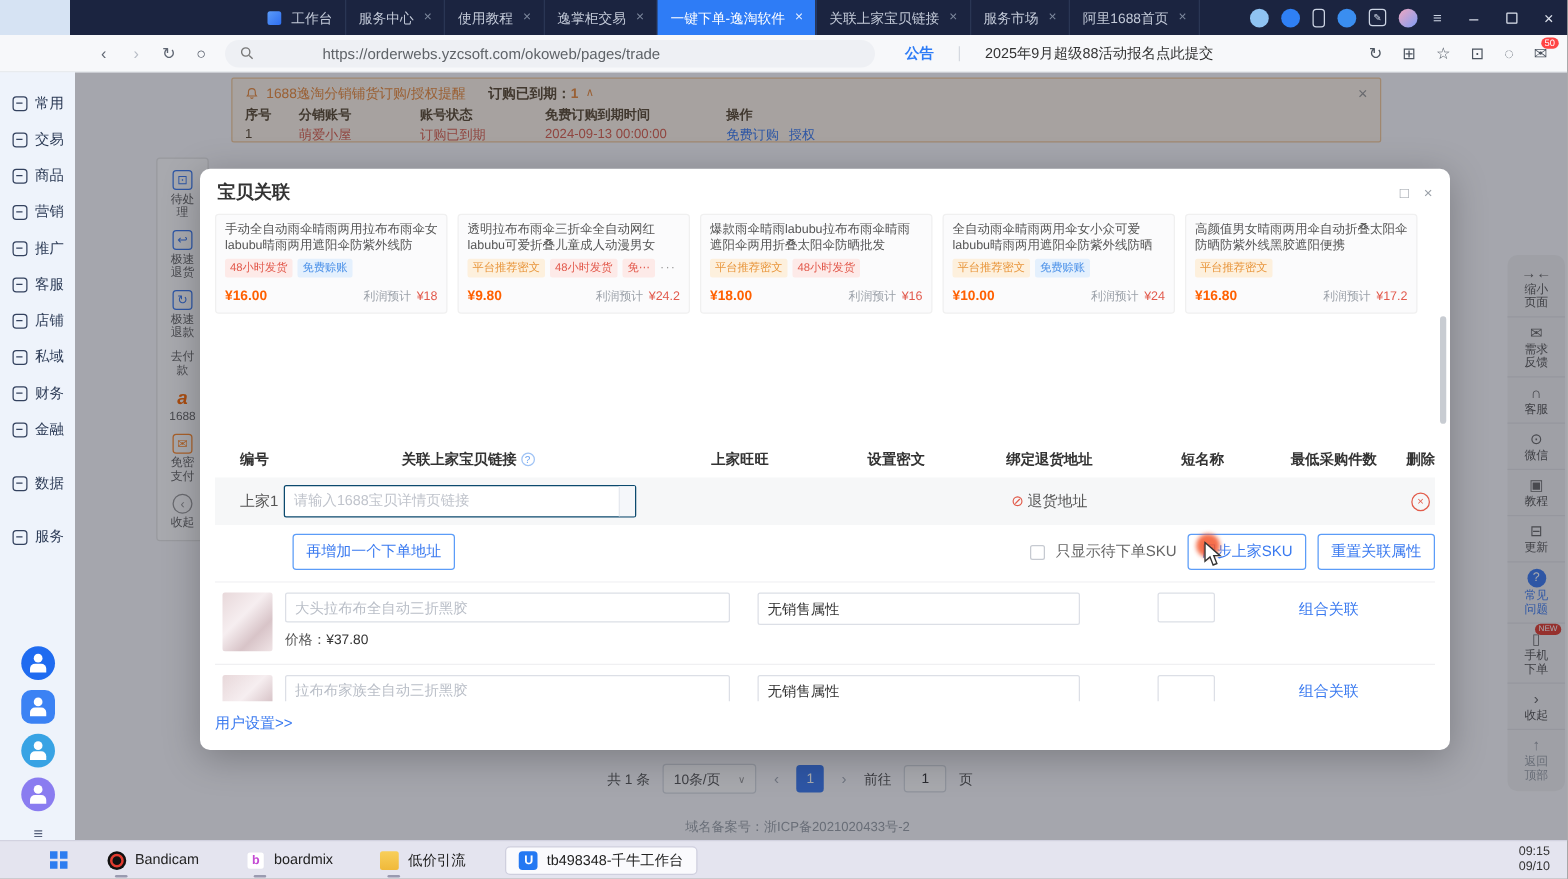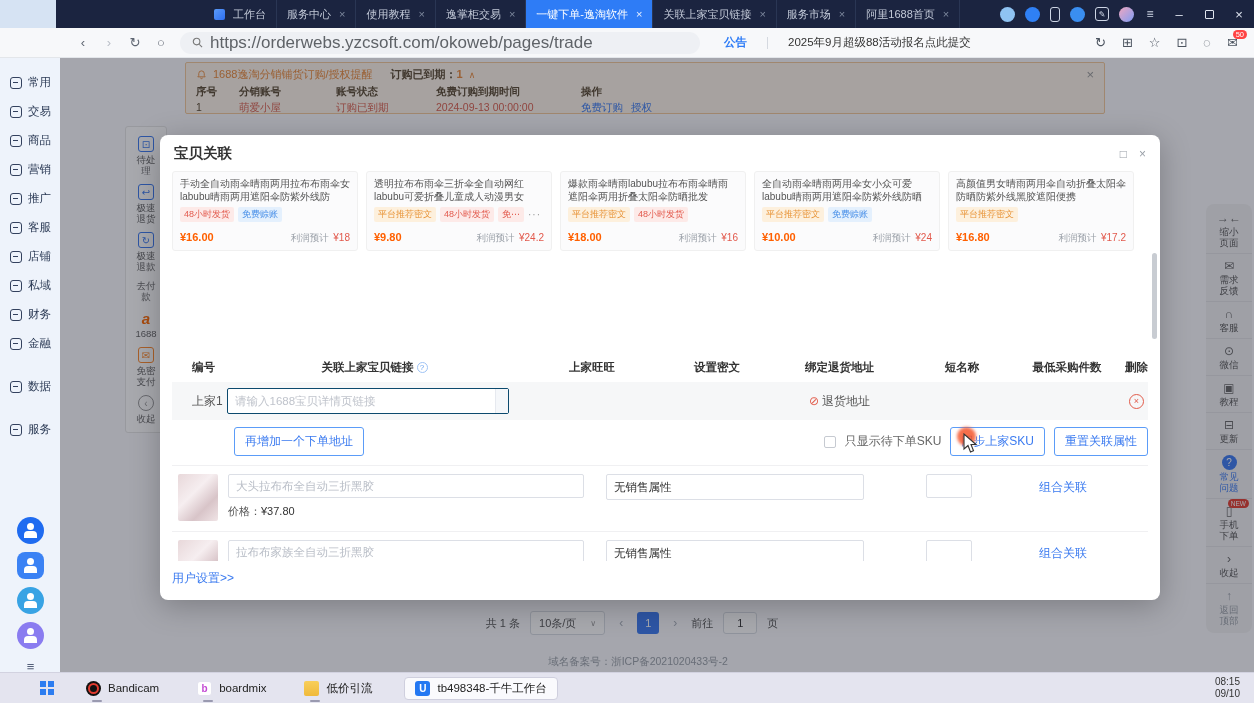"https://orderwebs.yzcsoft.com/okoweb/pag" .url-text { font-size: 17px -> 12px; margin-left: none -> 48px }
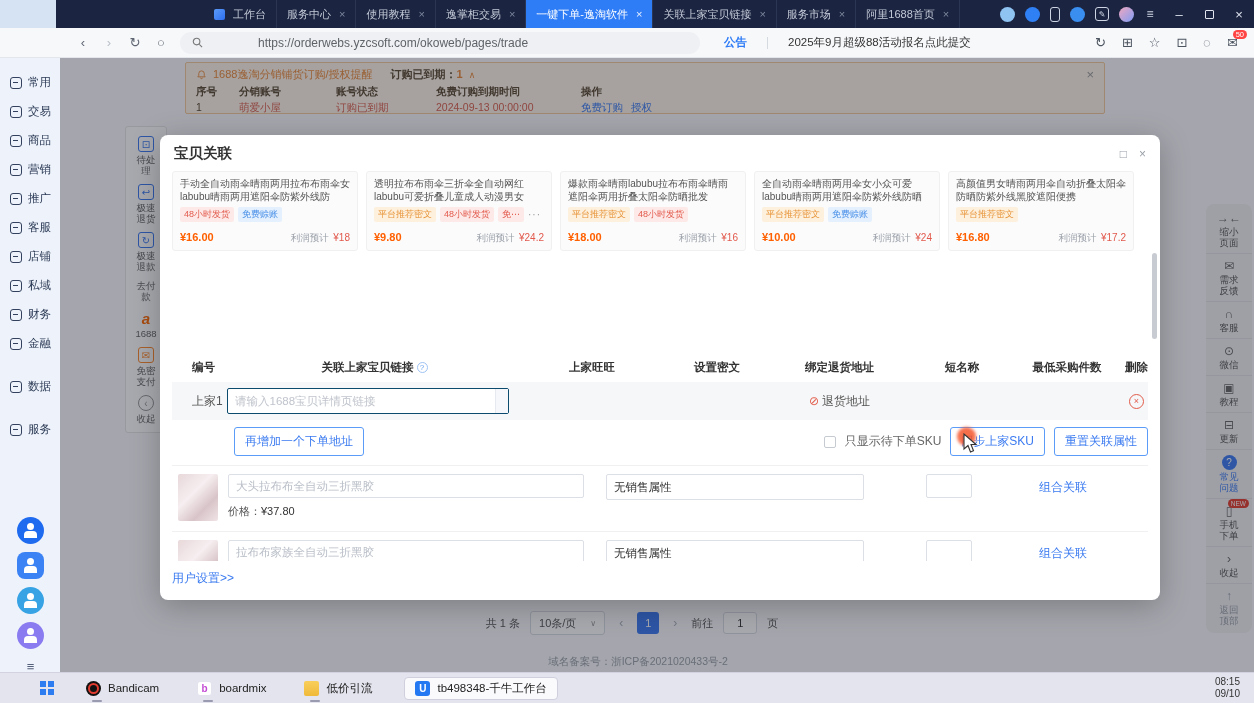"08:15" div { text: 08:15 -> 09:15 }
